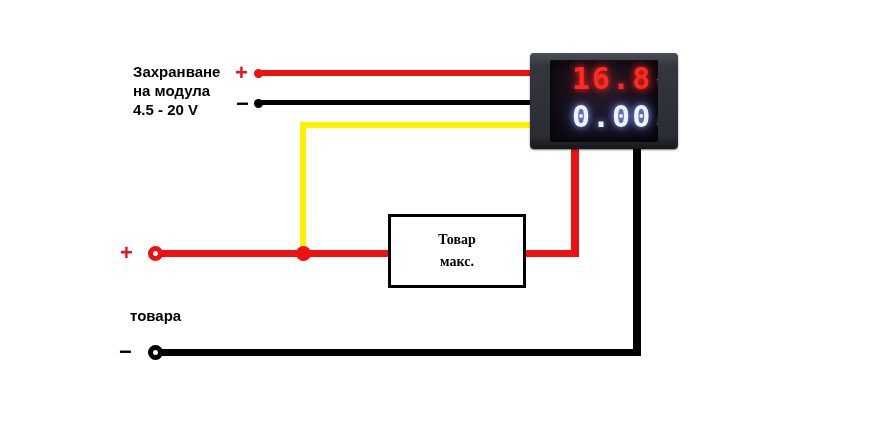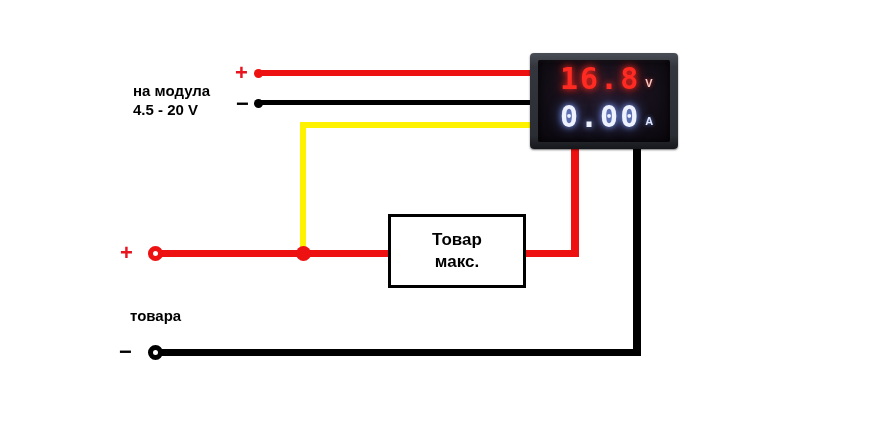"Захранване" div.label { html: none -> <div>Захранване</div> }
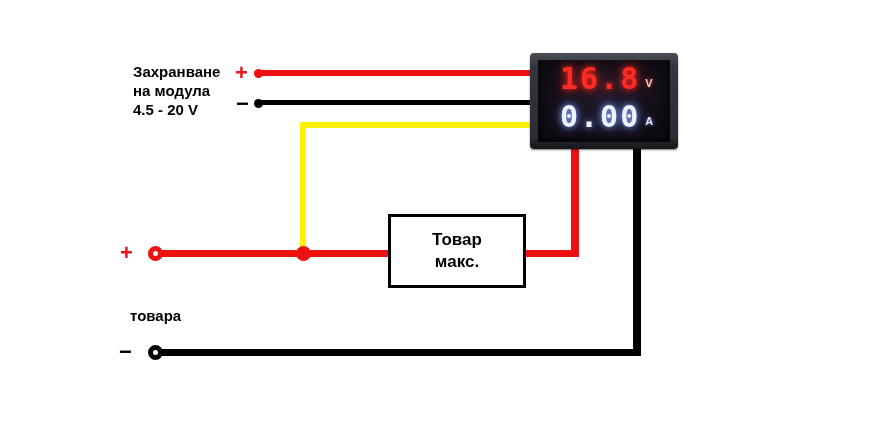"16.8" #meter { padding: 7px 8px -> 7px 20px }
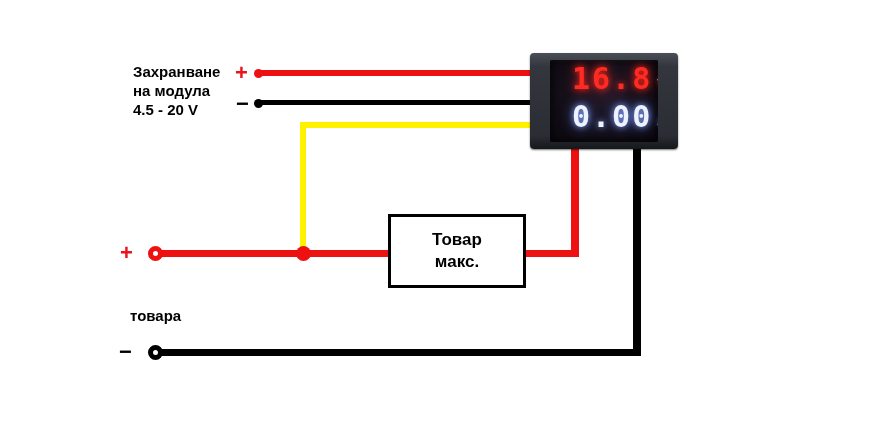"Товар" #load-box .ln { font-family: Liberation Sans, sans-serif -> Liberation Serif, serif; font-size: 17px -> 14px }
